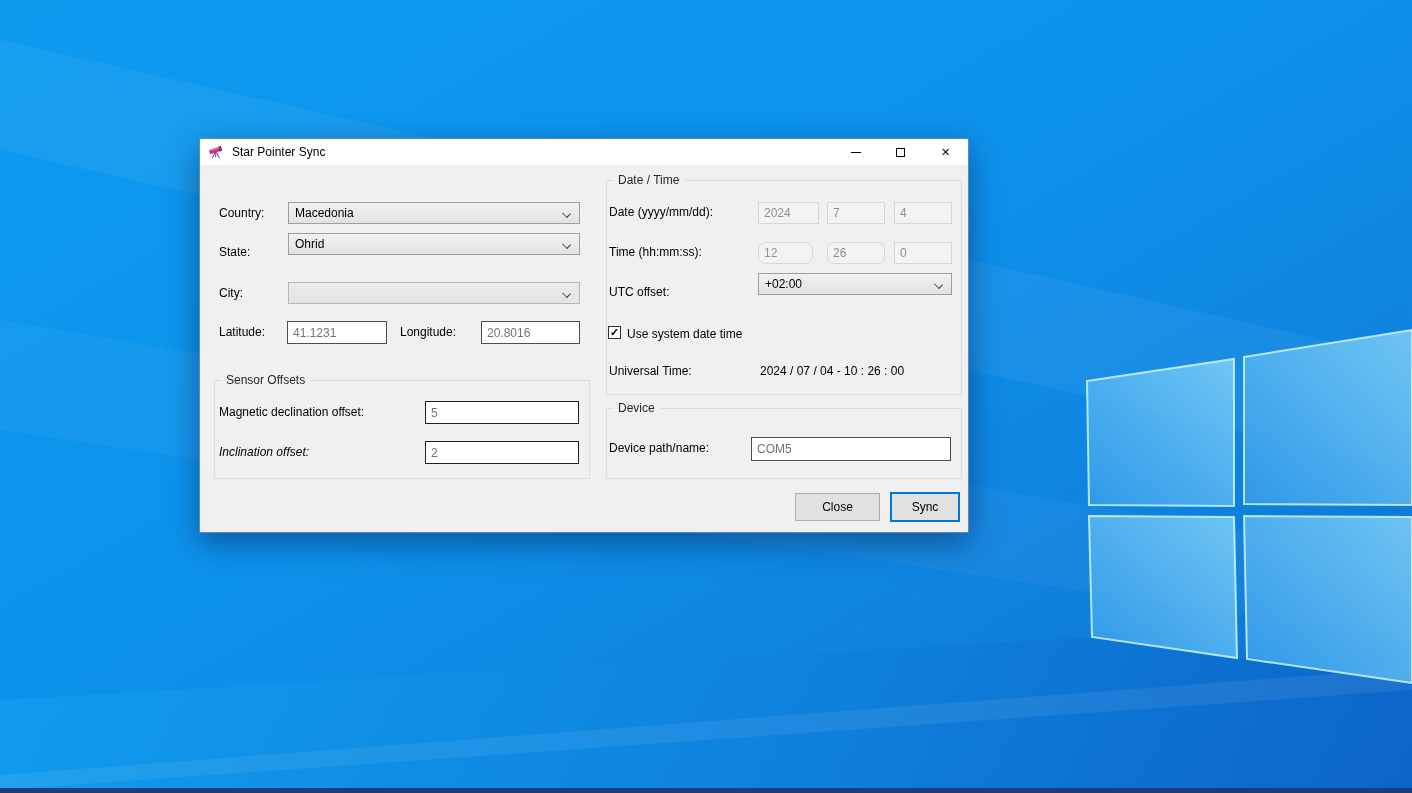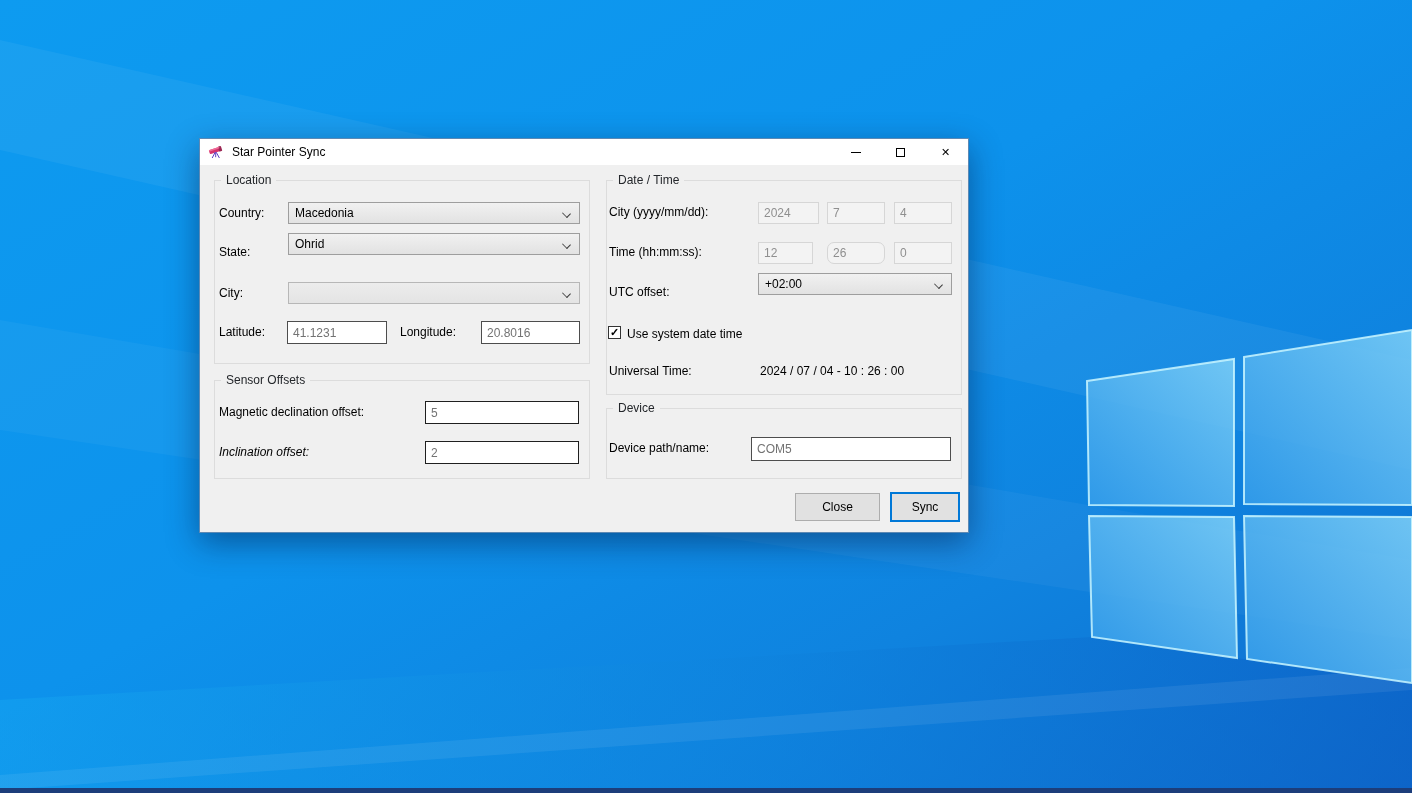"Location" div.group { html: <div> <span>Location</span> </div> -> none }
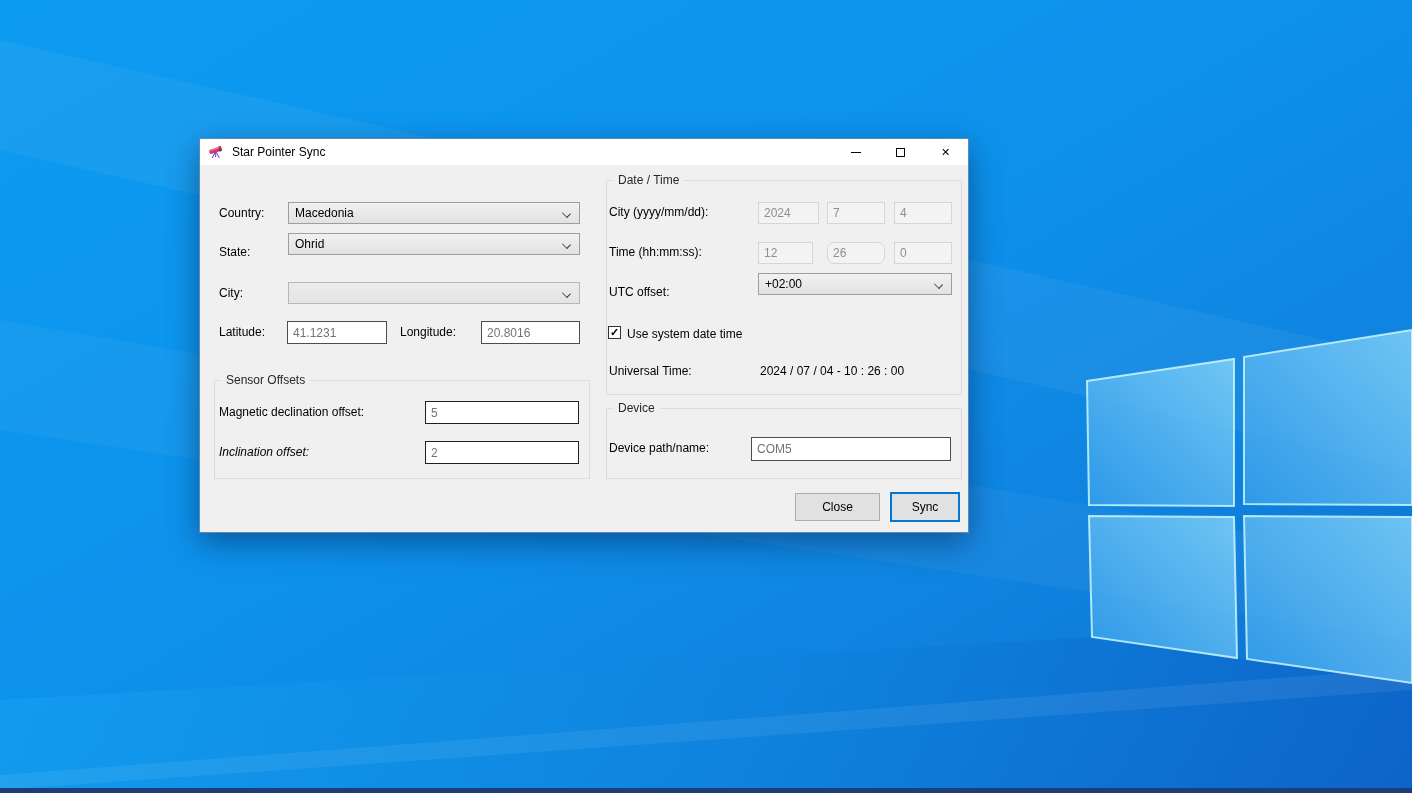"City (yyyy/mm/dd):" div.lbl { text: City -> Date }
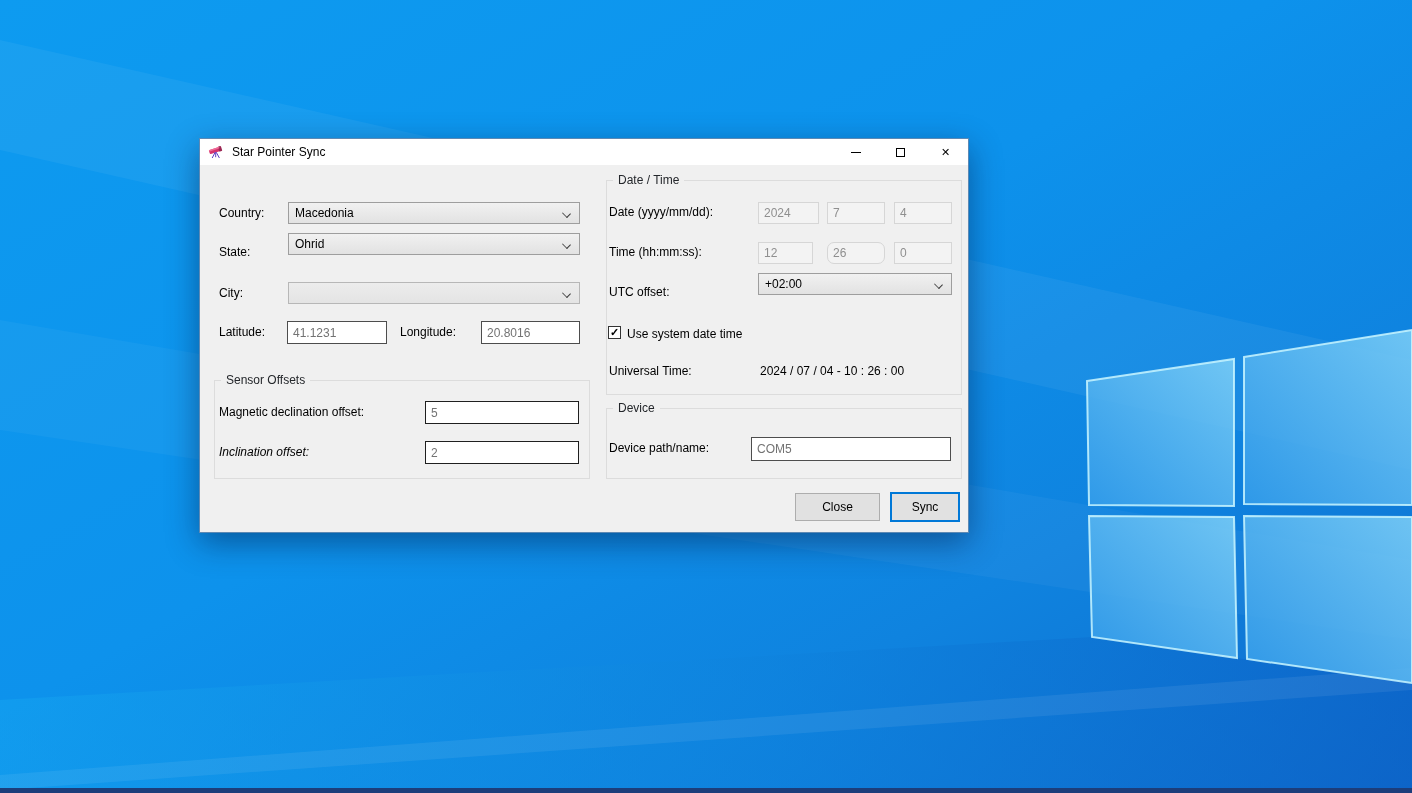"12" input.tb { border-radius: none -> 8px }
